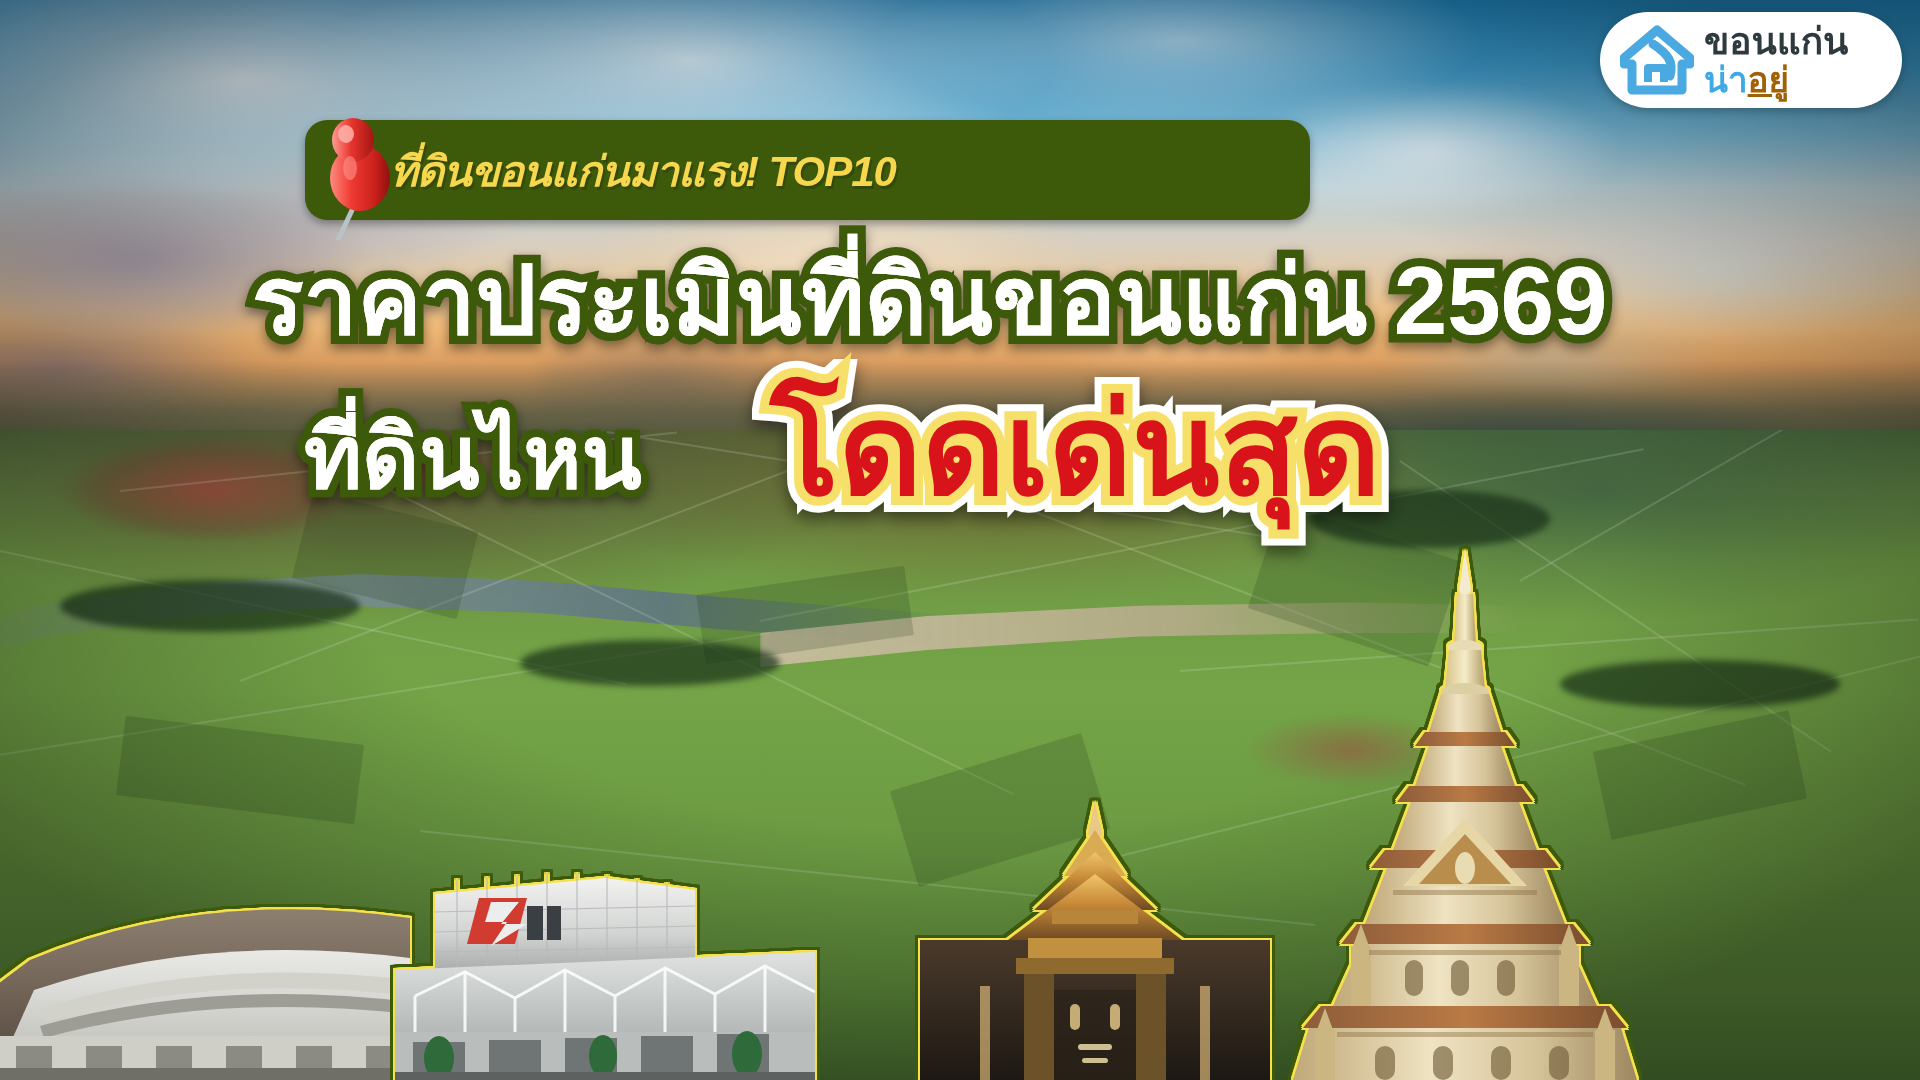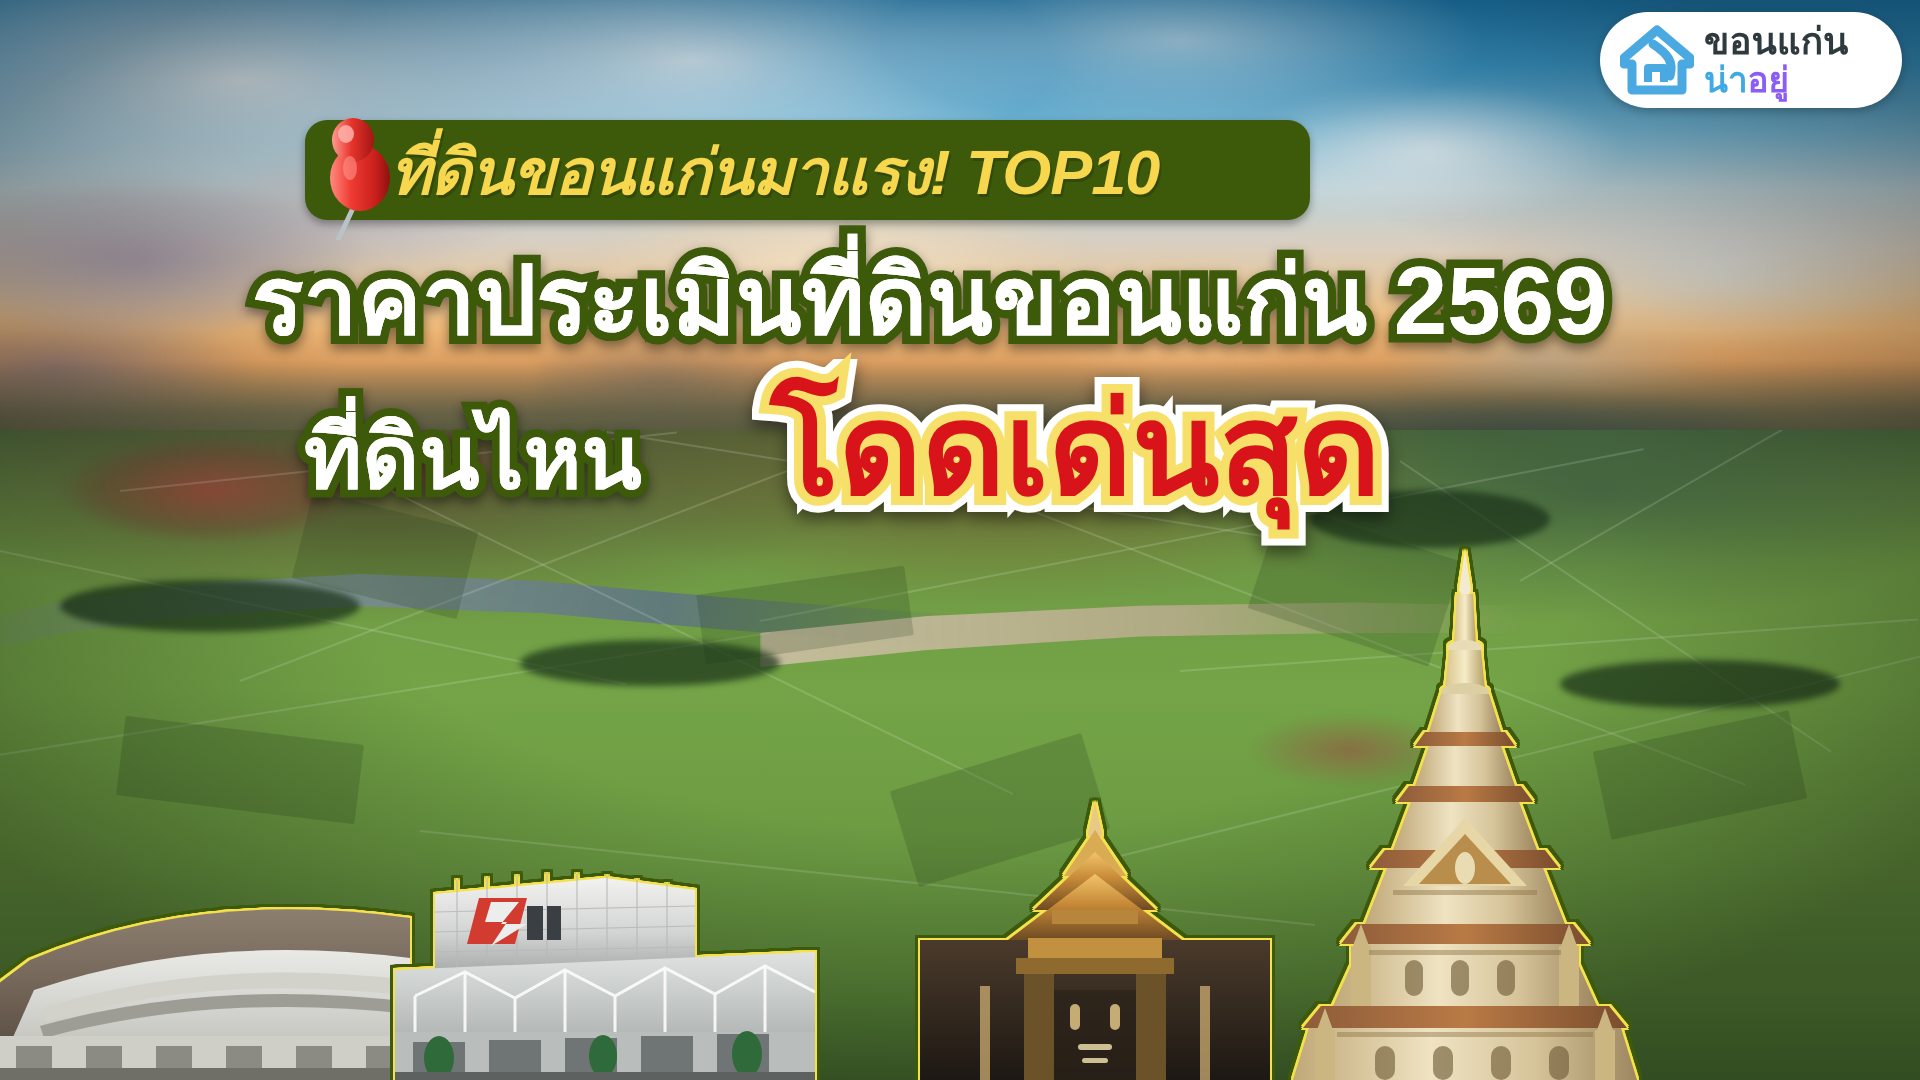"อยู่" .logo-line2 .green { color: #8b5cf6 -> #a16207; text-decoration: none -> underline }
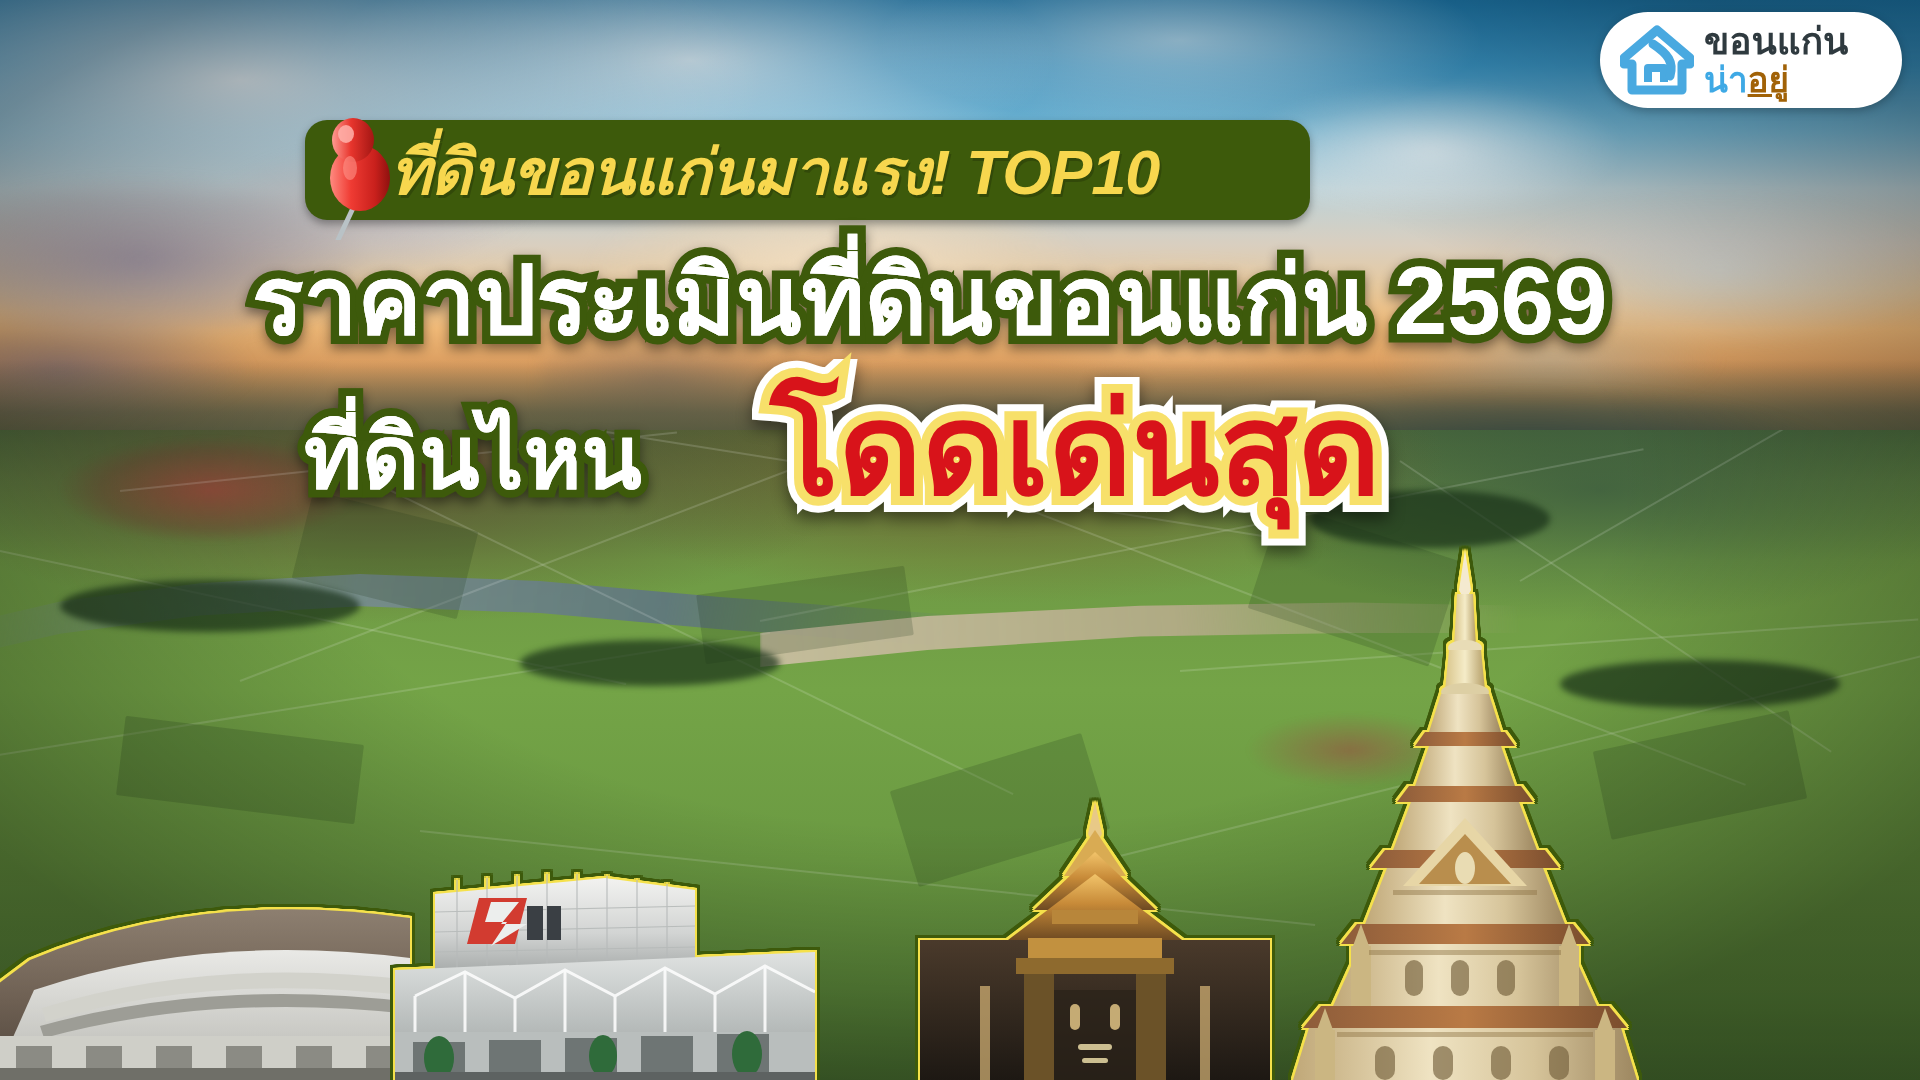"ที่ดินขอนแก่นมาแรง! TOP10" .ribbon-text { font-size: 63px -> 42px }
